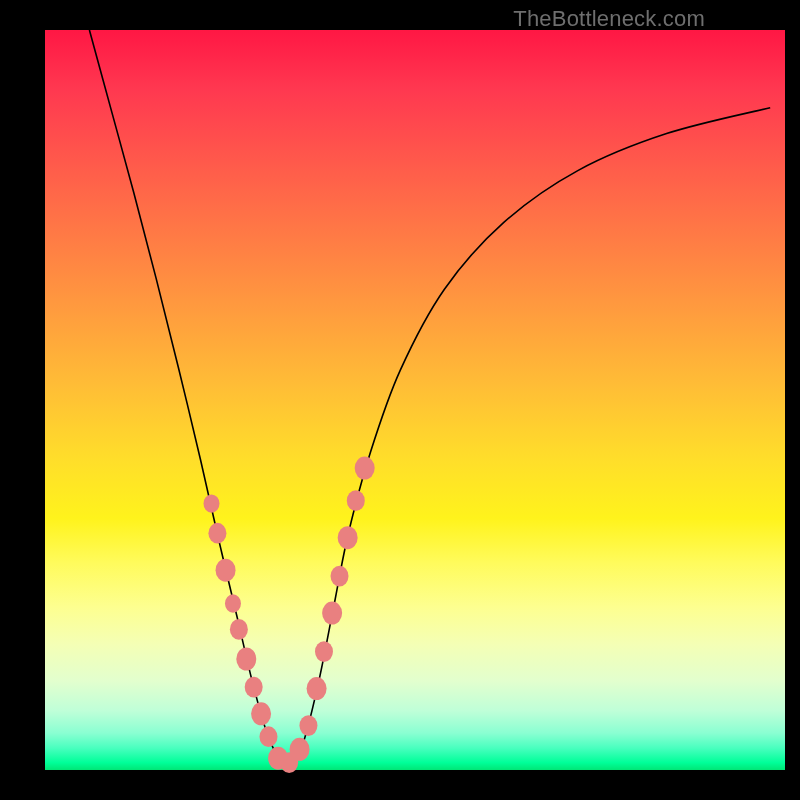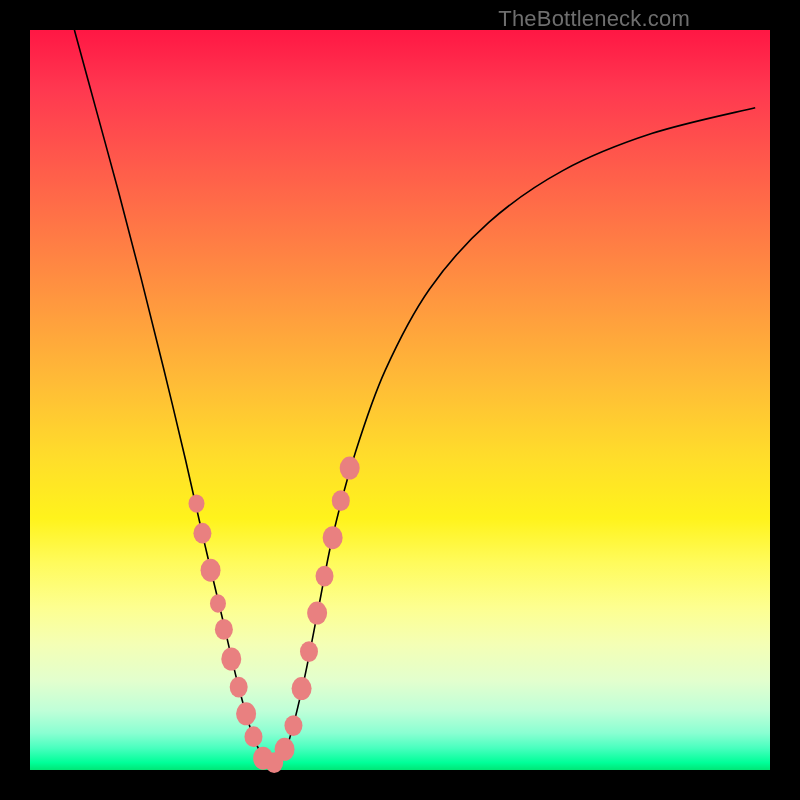"TheBottleneck.com" .container { margin-left: none -> 15px }
